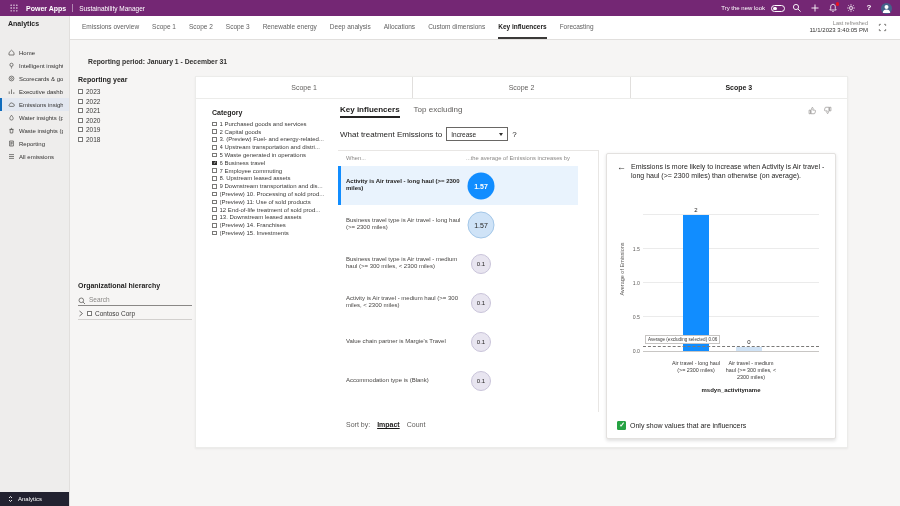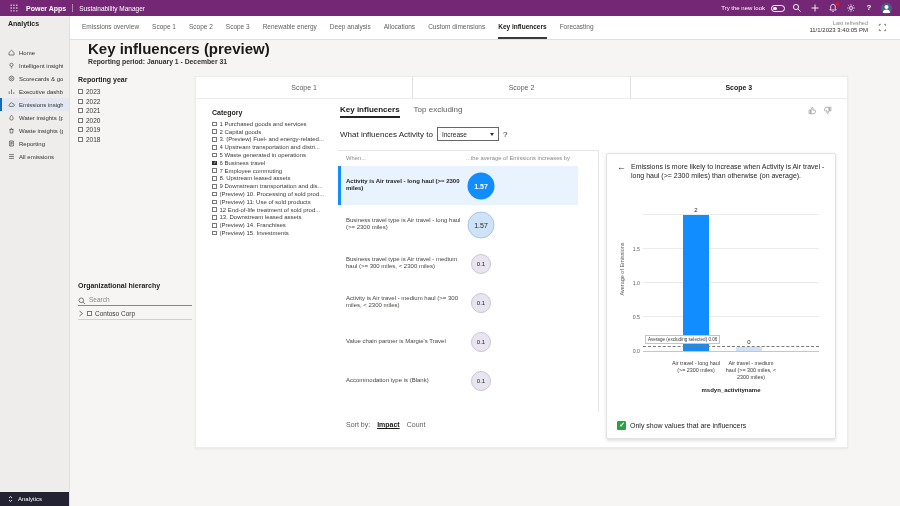"Key influencers (preview)" h1.page-title { html: <h1>Key influencers (preview)</h1> -> none }
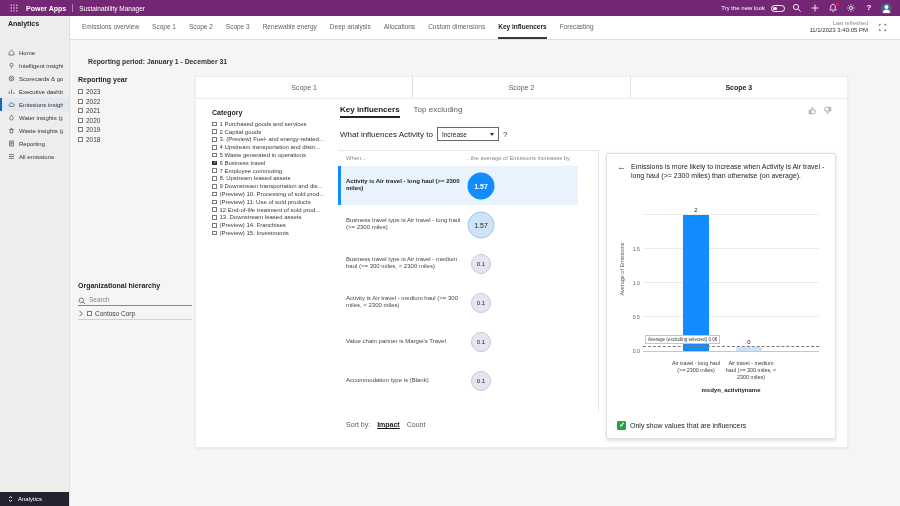"What influences Activity to" span { text: influences Activity -> treatment Emissions }
